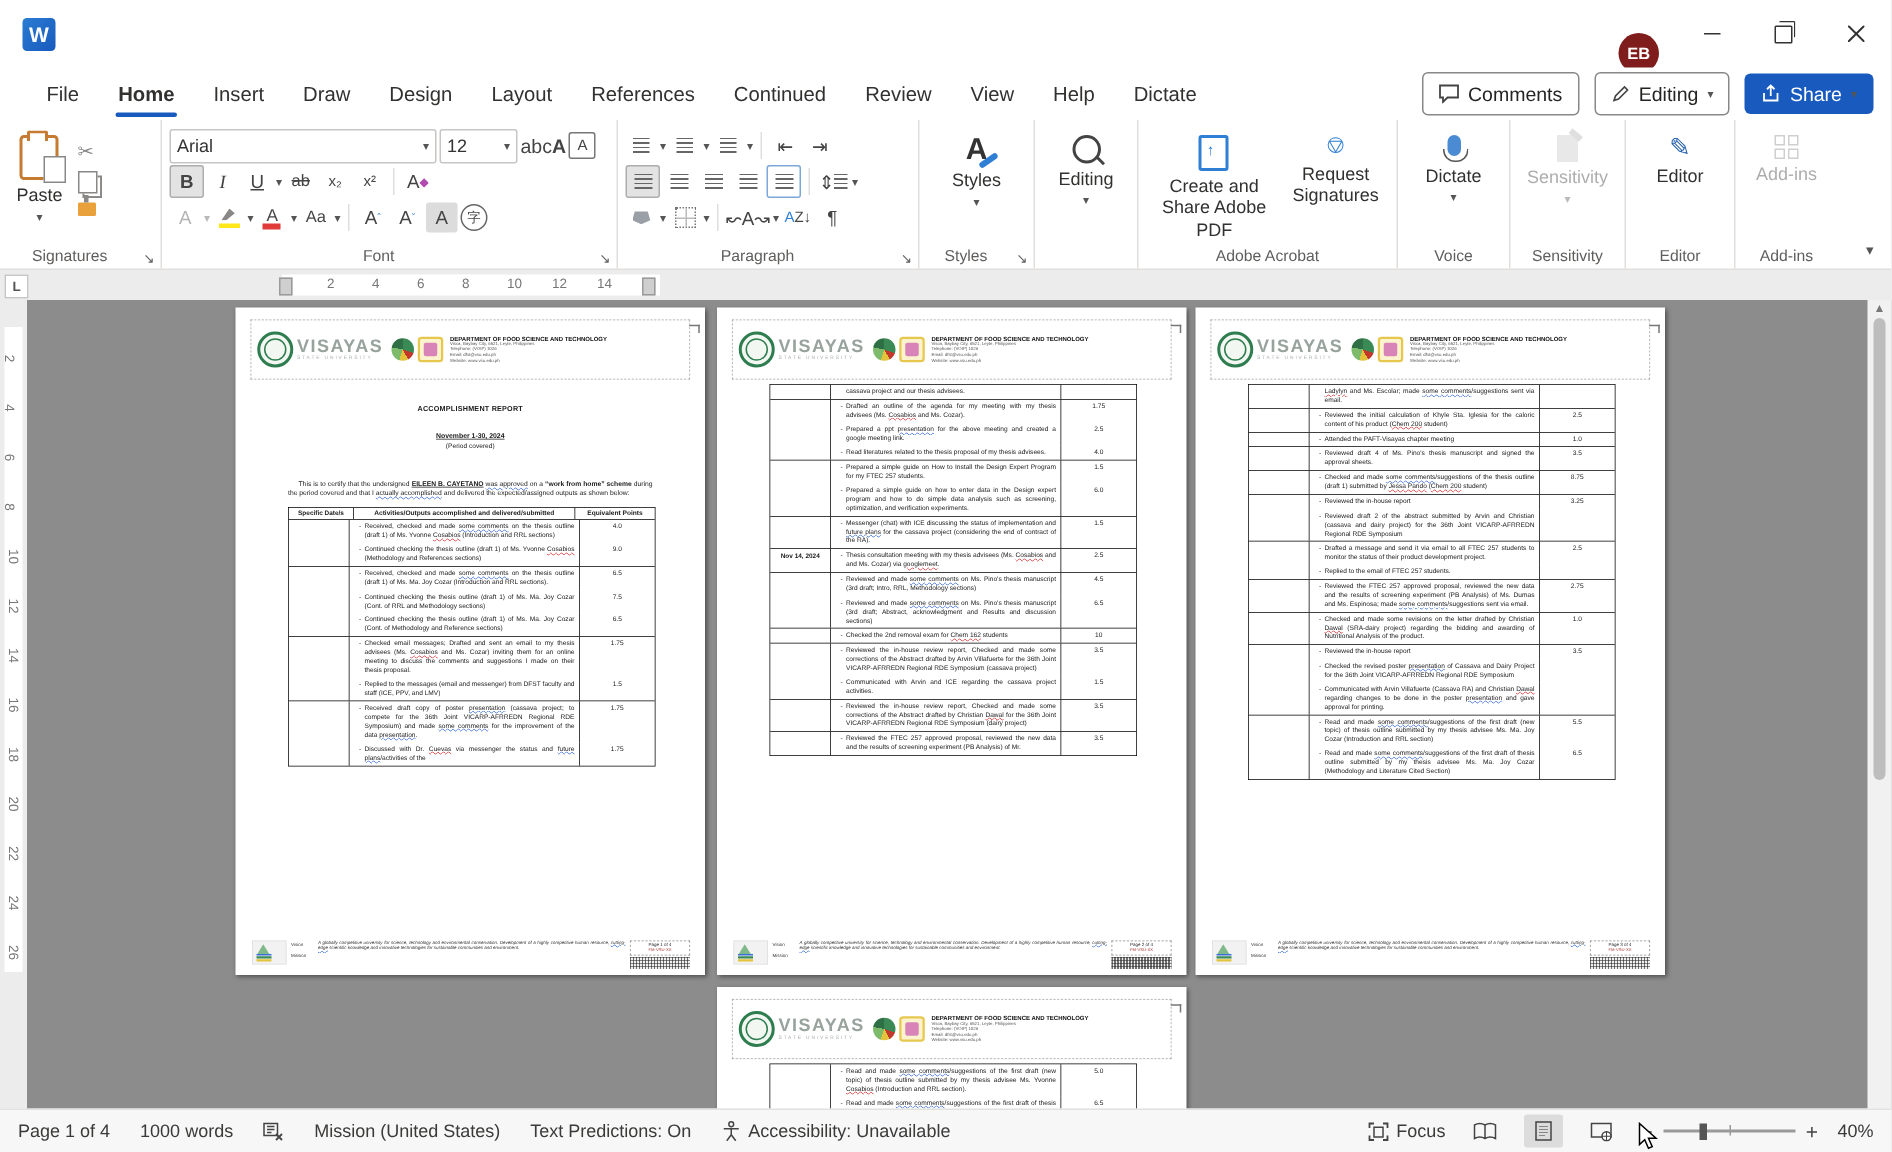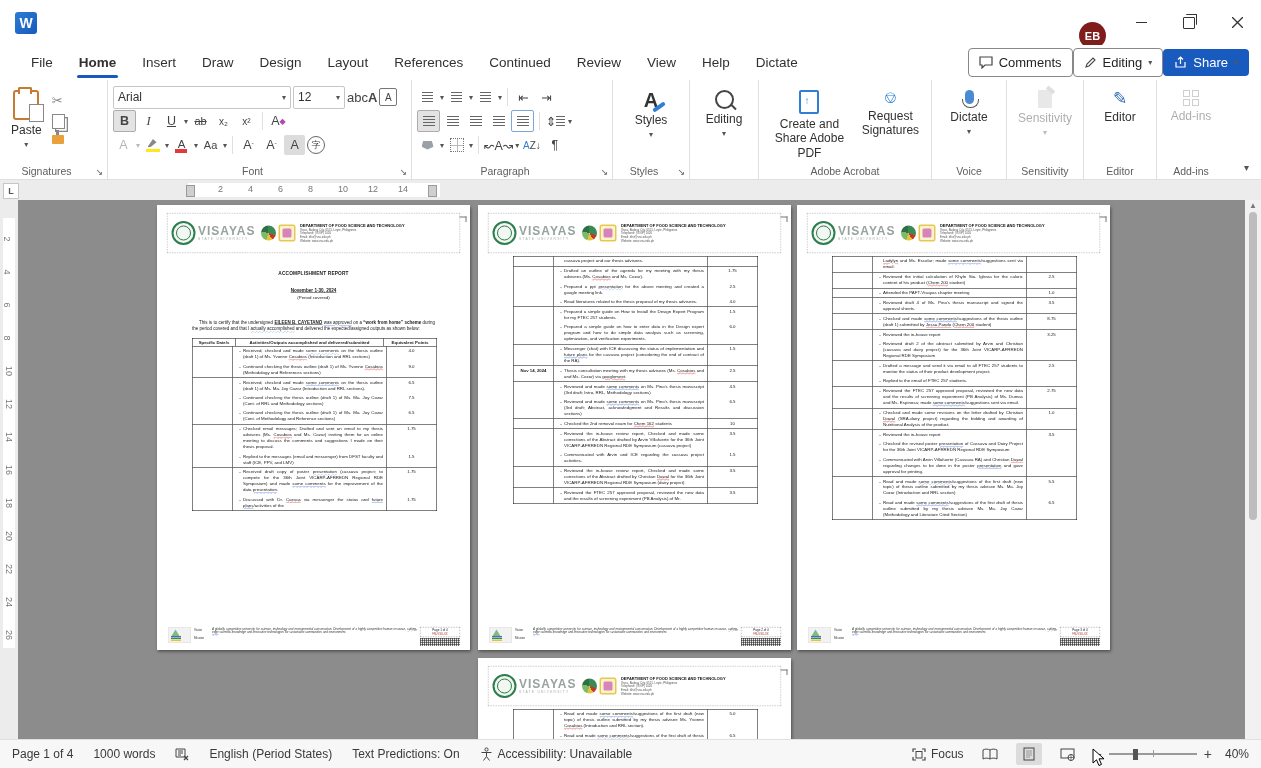"Comments" .menu-right { gap: 0 -> 10px }
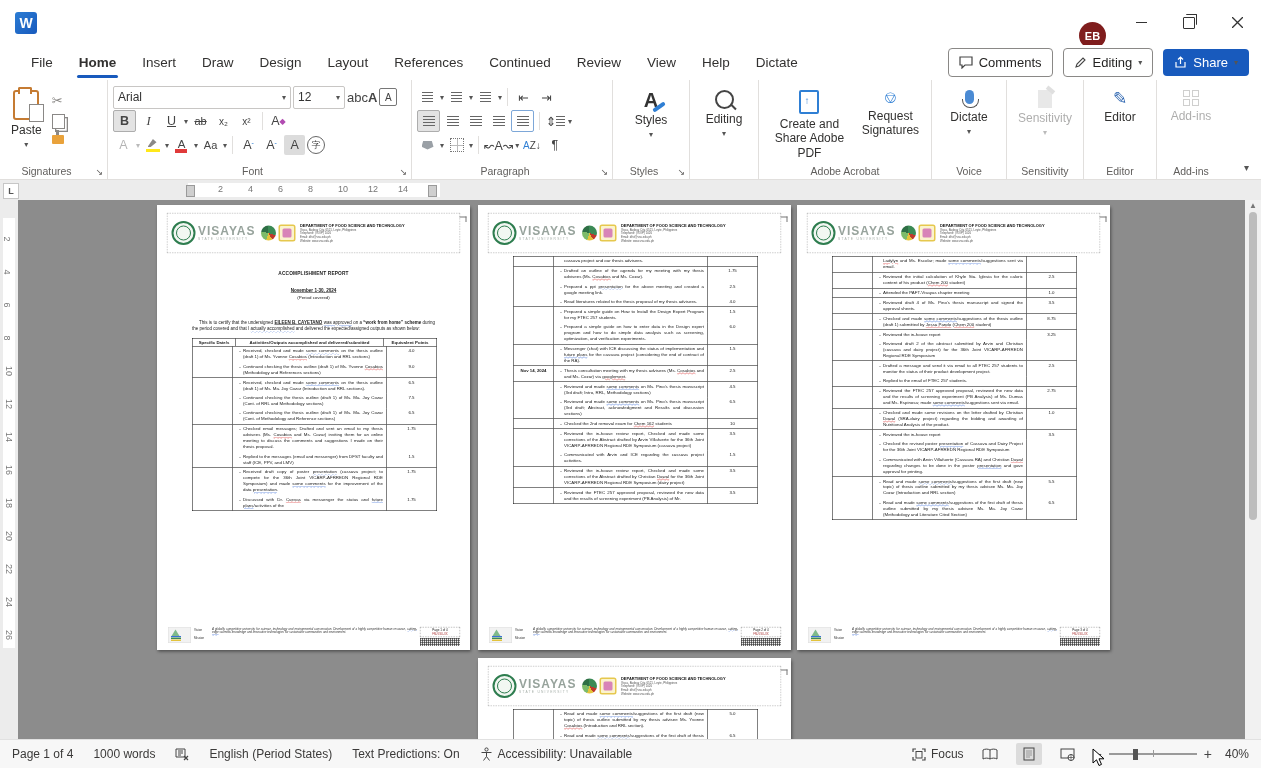"English (Period States)" span.sb-item { text: English (Period -> Mission (United }
